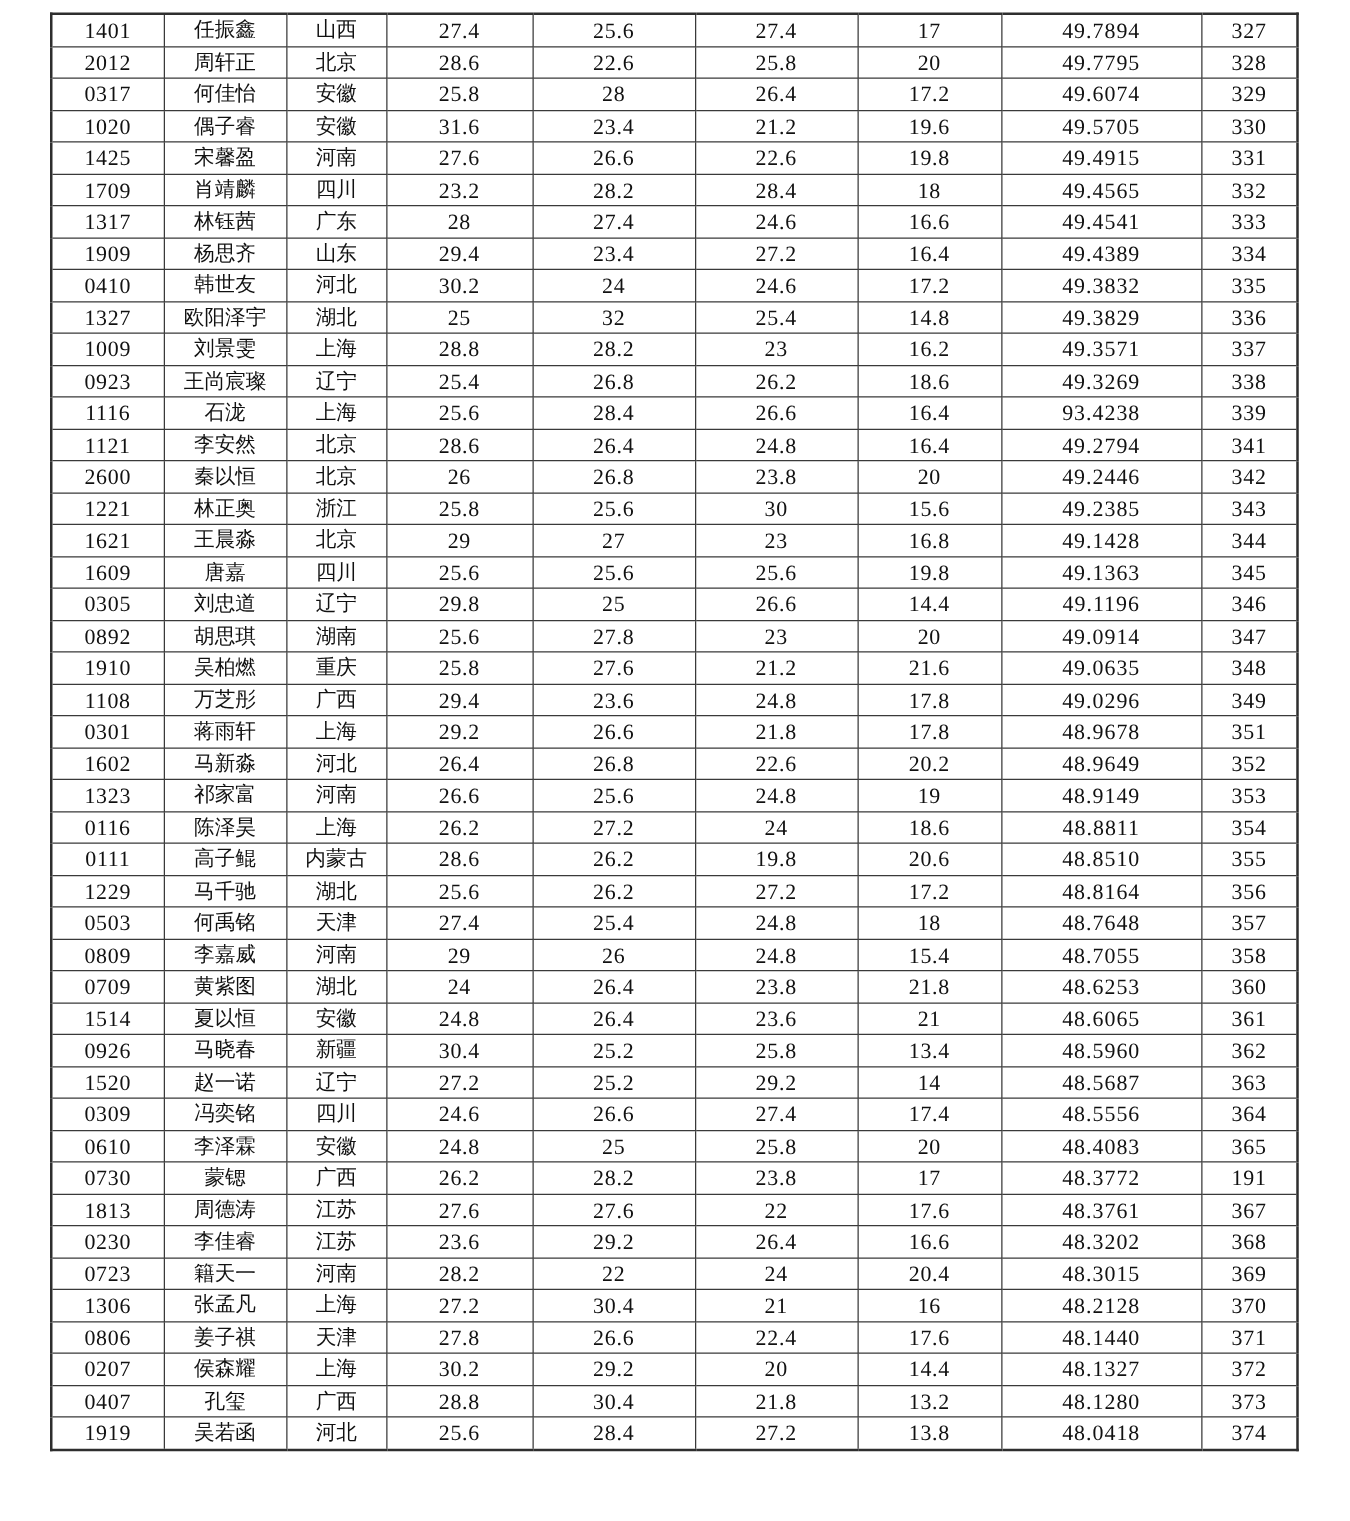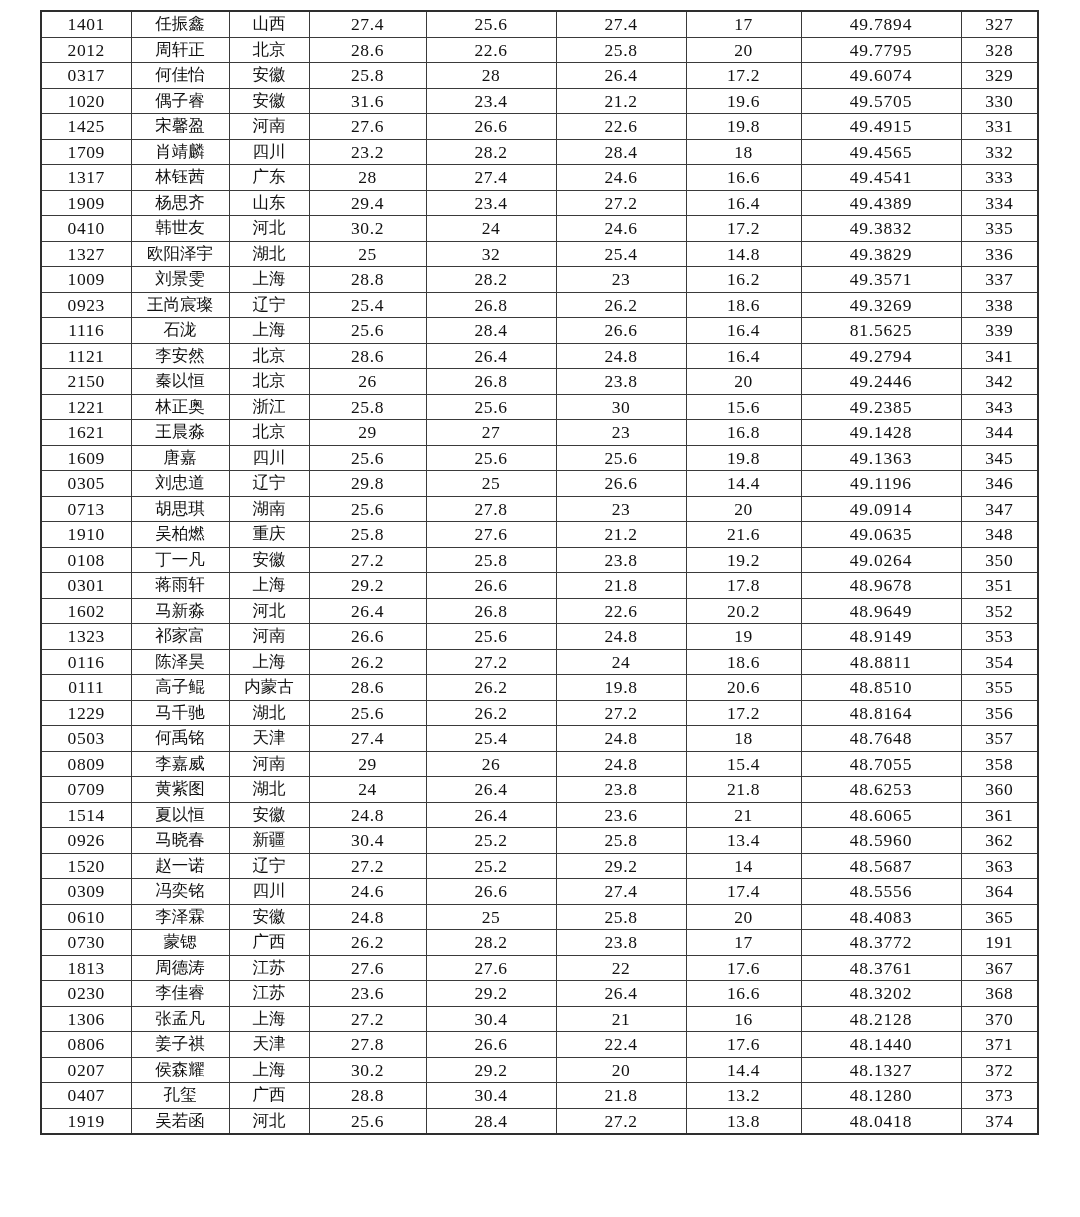"81.5625" td.num { text: 81.5625 -> 93.4238 }
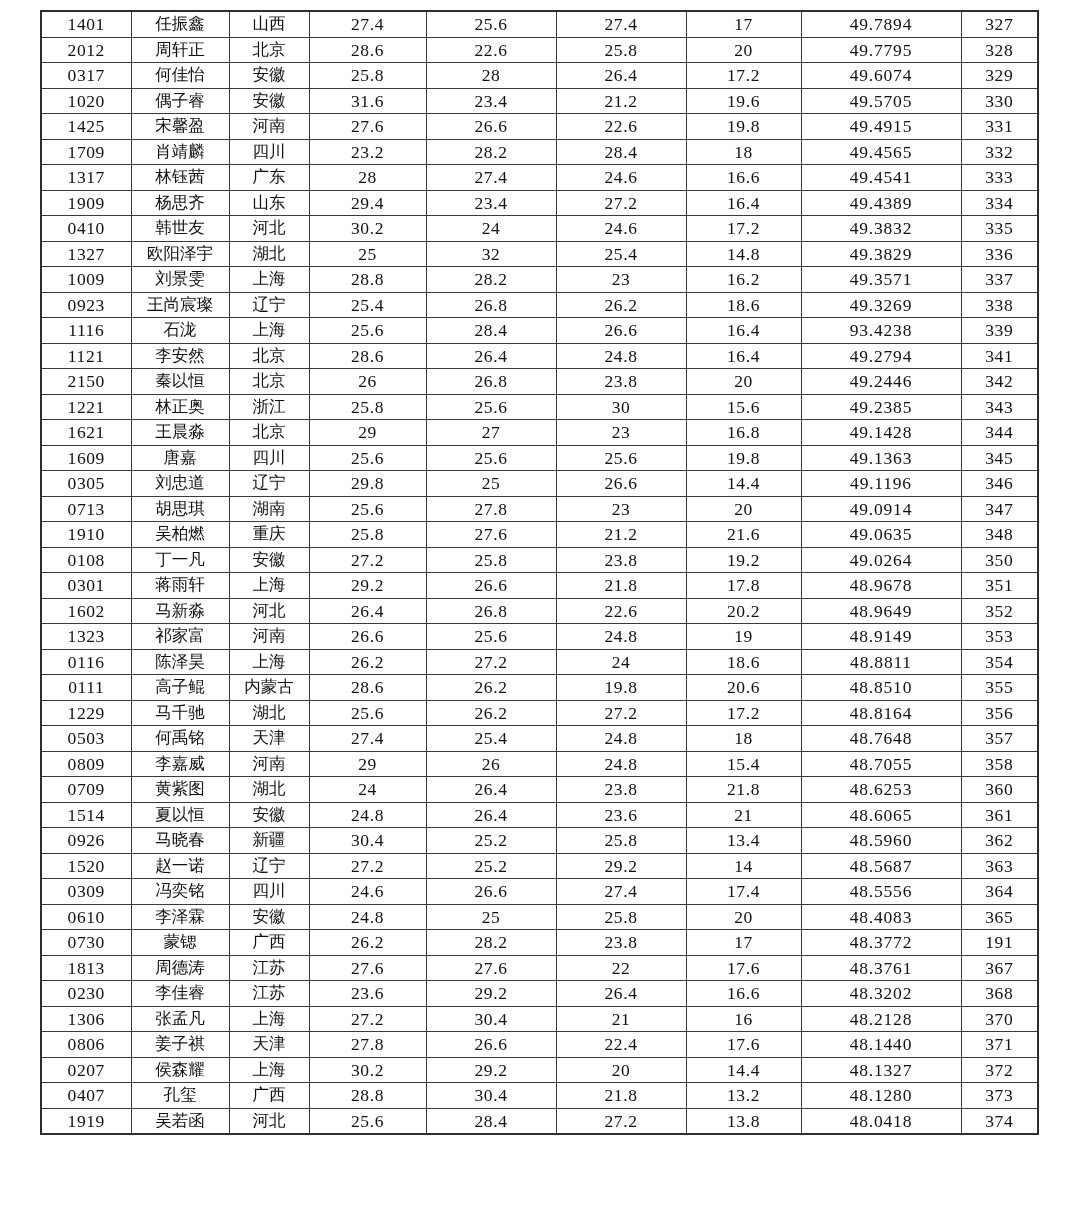"2150" td.num { text: 2150 -> 2600 }
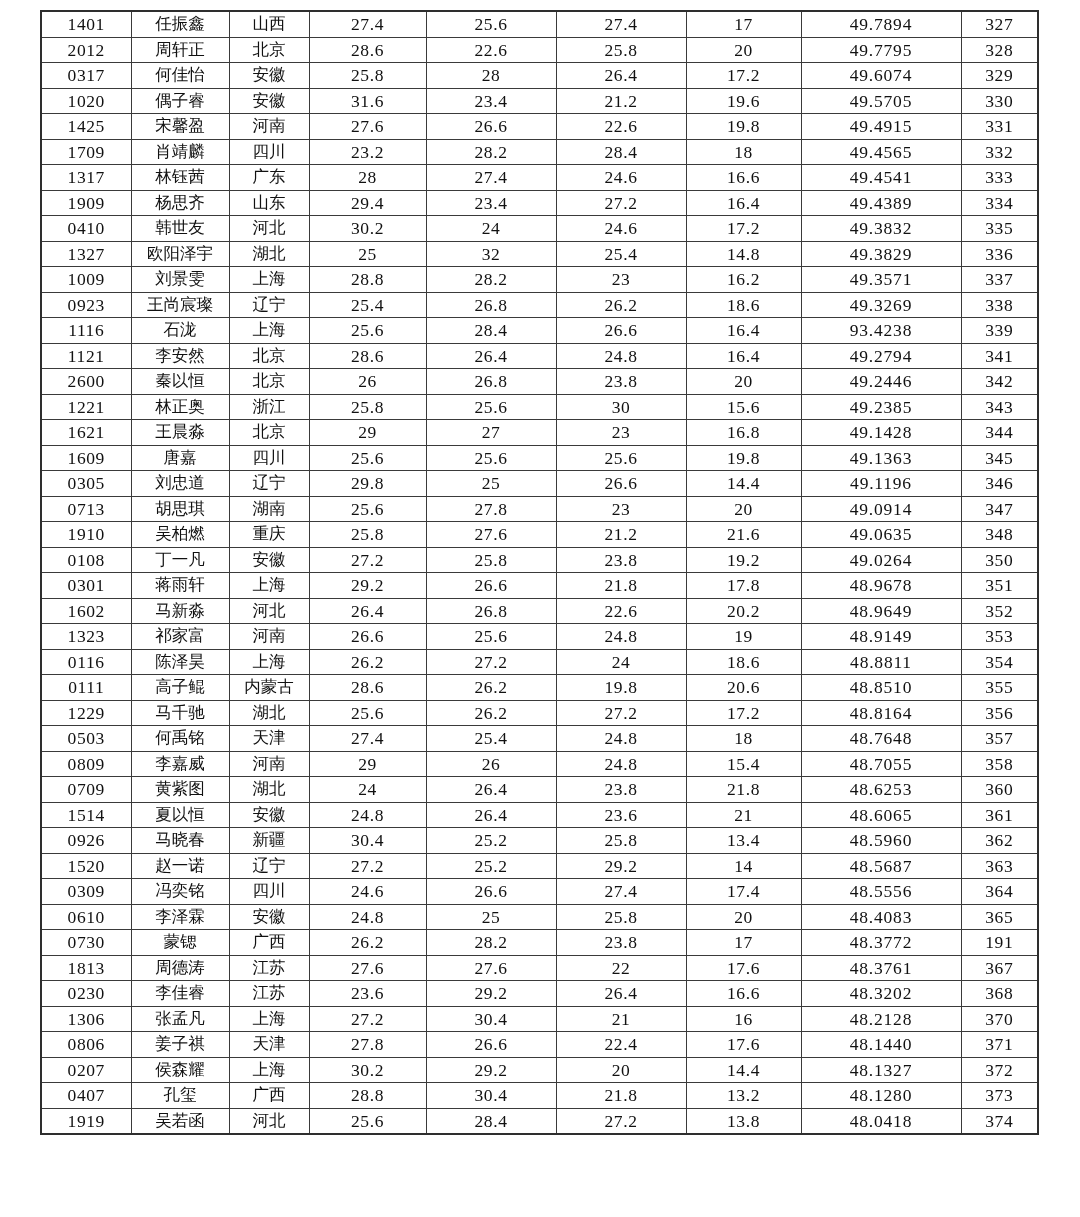"0713" td.num { text: 0713 -> 0892 }
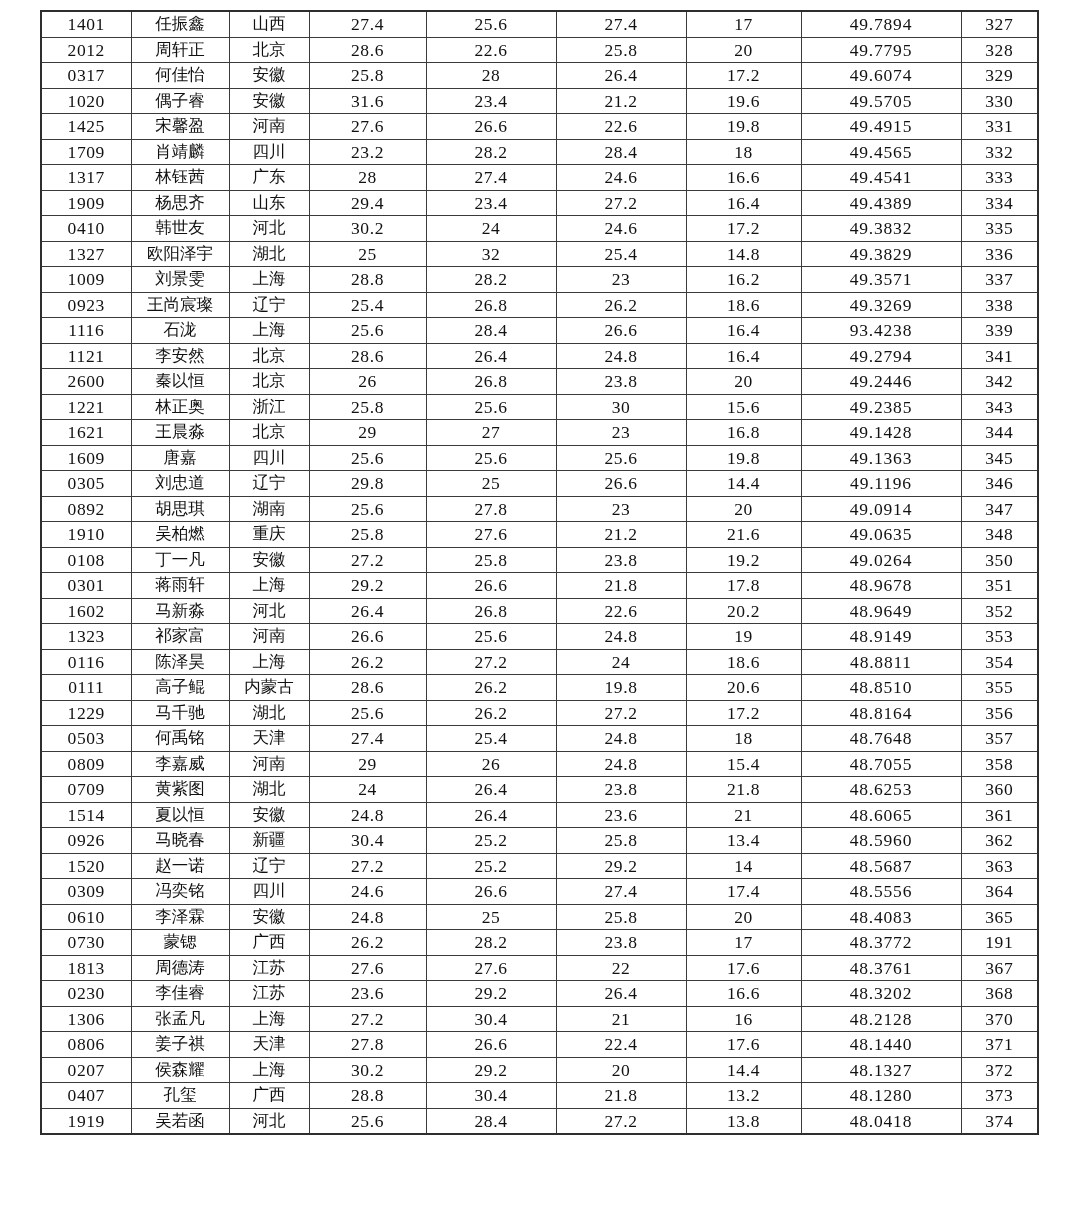"1108" tr { html: none -> <tr> <td>1108</td> <td>万芝彤</td> <td>广西</td> <td>29.4</td> <td>23.6</td> <td>24.8</td> <td>17.8</td> <td>49.0296</td> <td>349</td> </tr> }
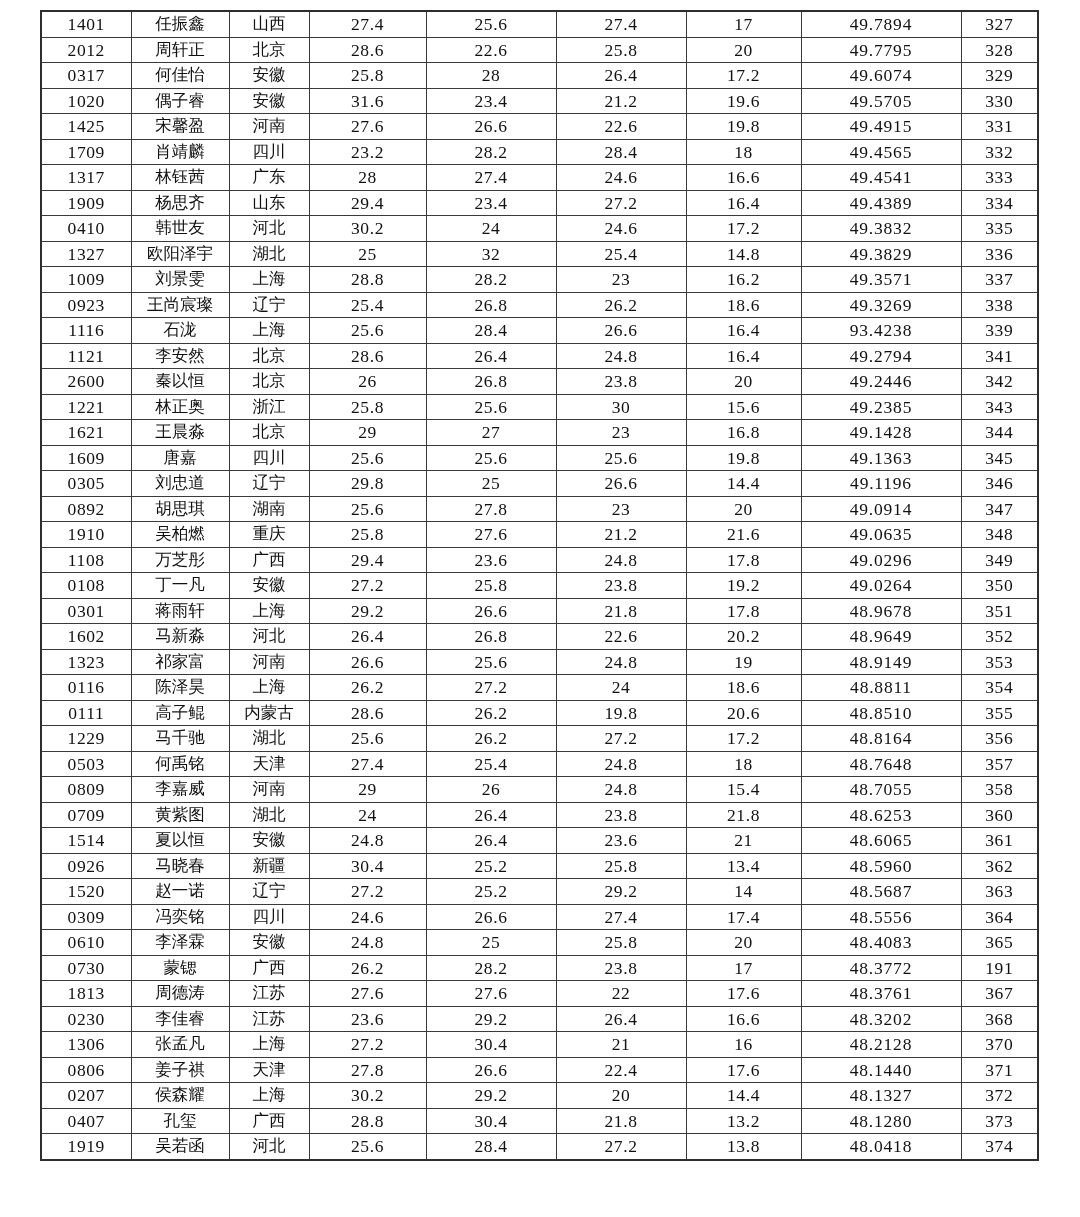"0108" tr { html: <tr> <td>0108</td> <td>丁一凡</td> <td>安徽</td> <td>27.2</td> <td>25.8</td> <td>23.8</td> <td>19.2</td> <td>49.0264</td> <td>350</td> </tr> -> none }
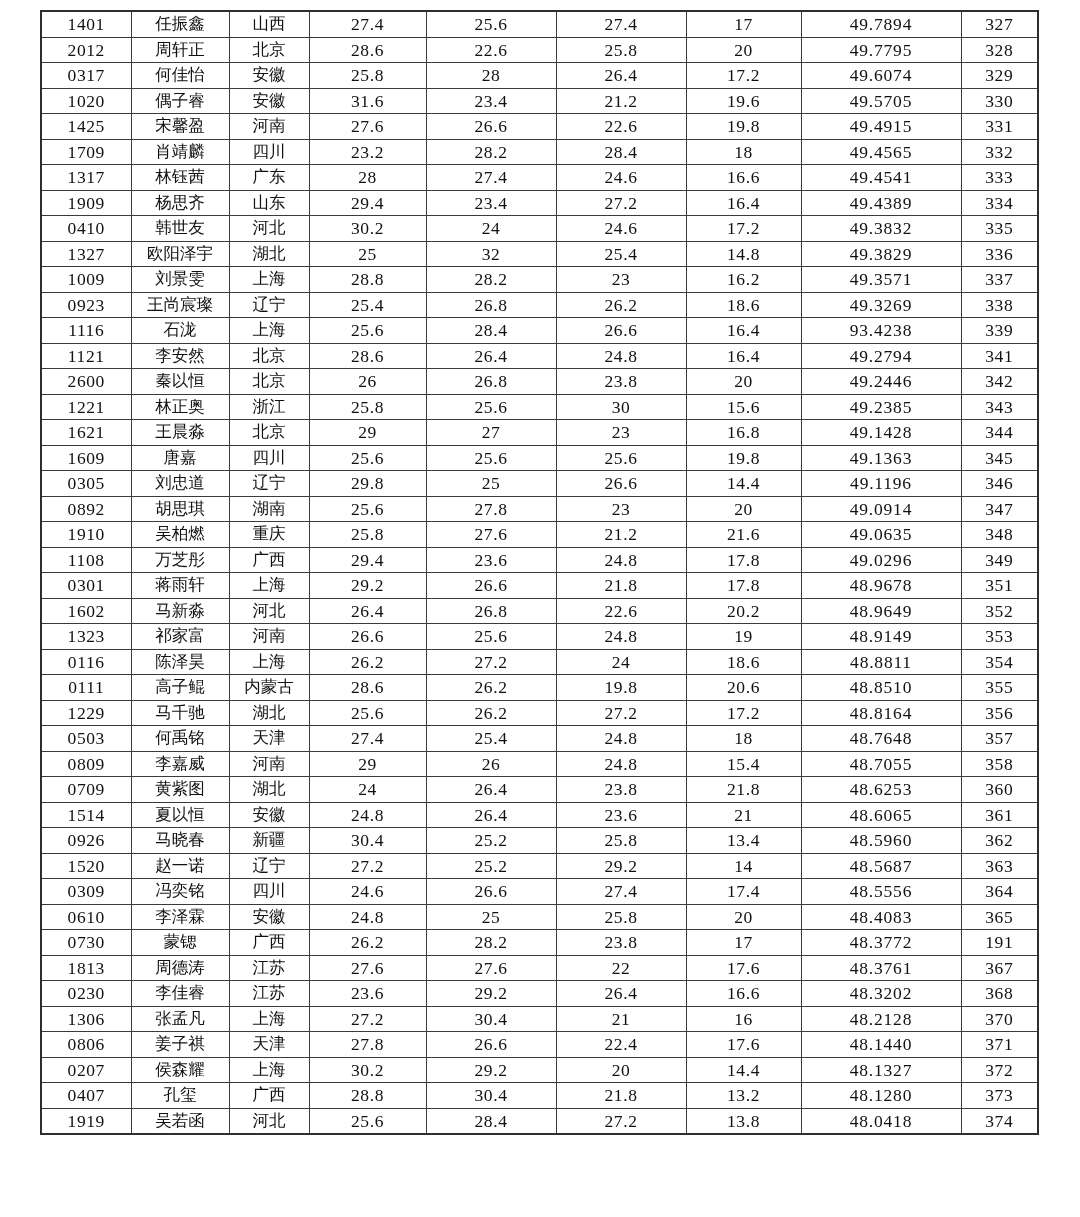"0723" tr { html: none -> <tr> <td>0723</td> <td>籍天一</td> <td>河南</td> <td>28.2</td> <td>22</td> <td>24</td> <td>20.4</td> <td>48.3015</td> <td>369</td> </tr> }
